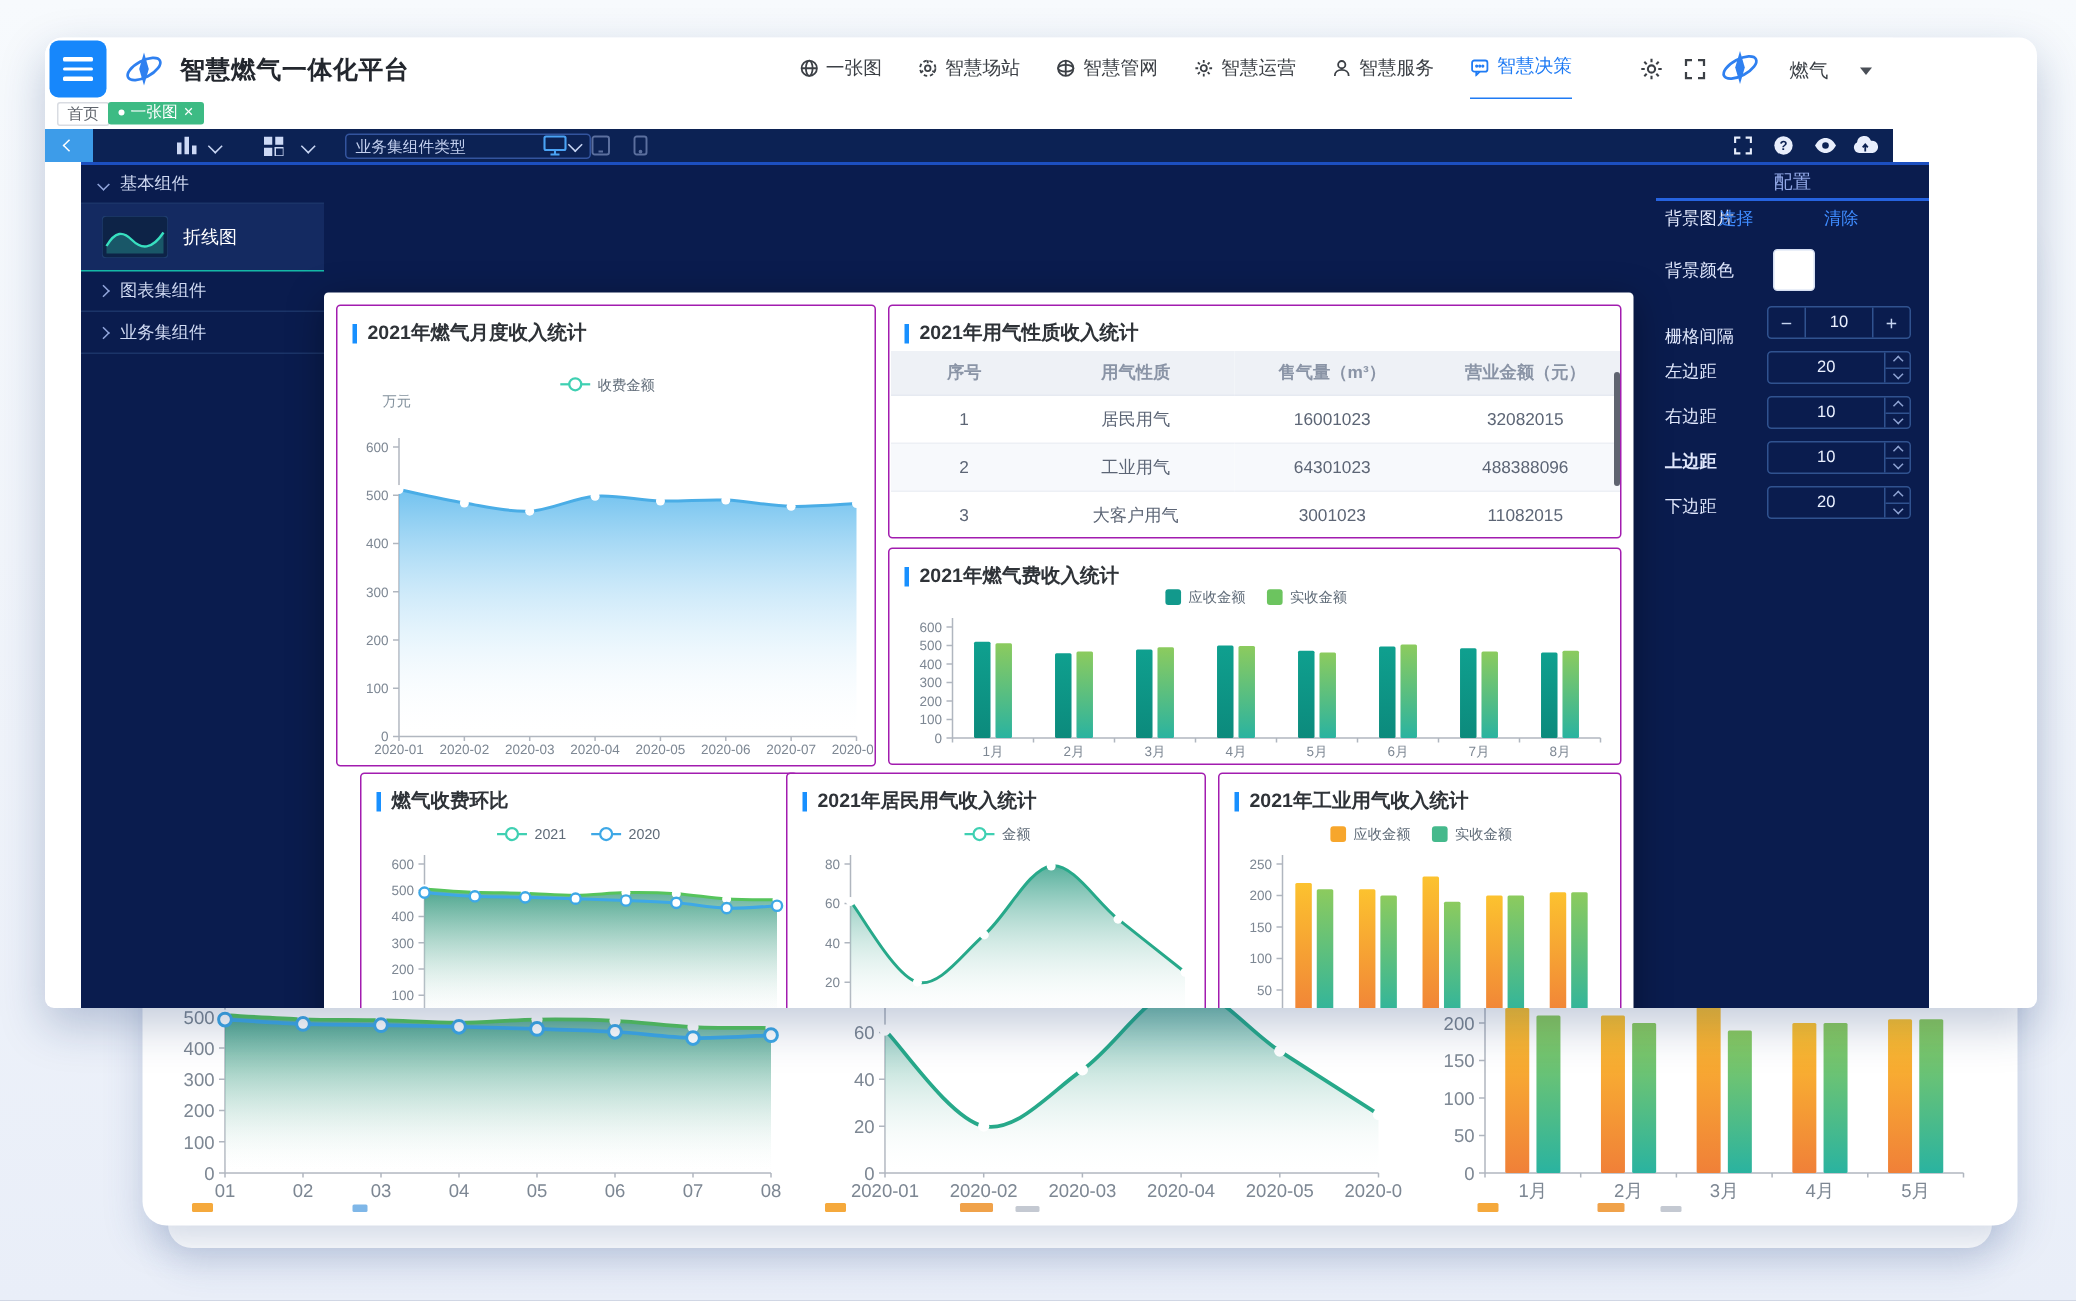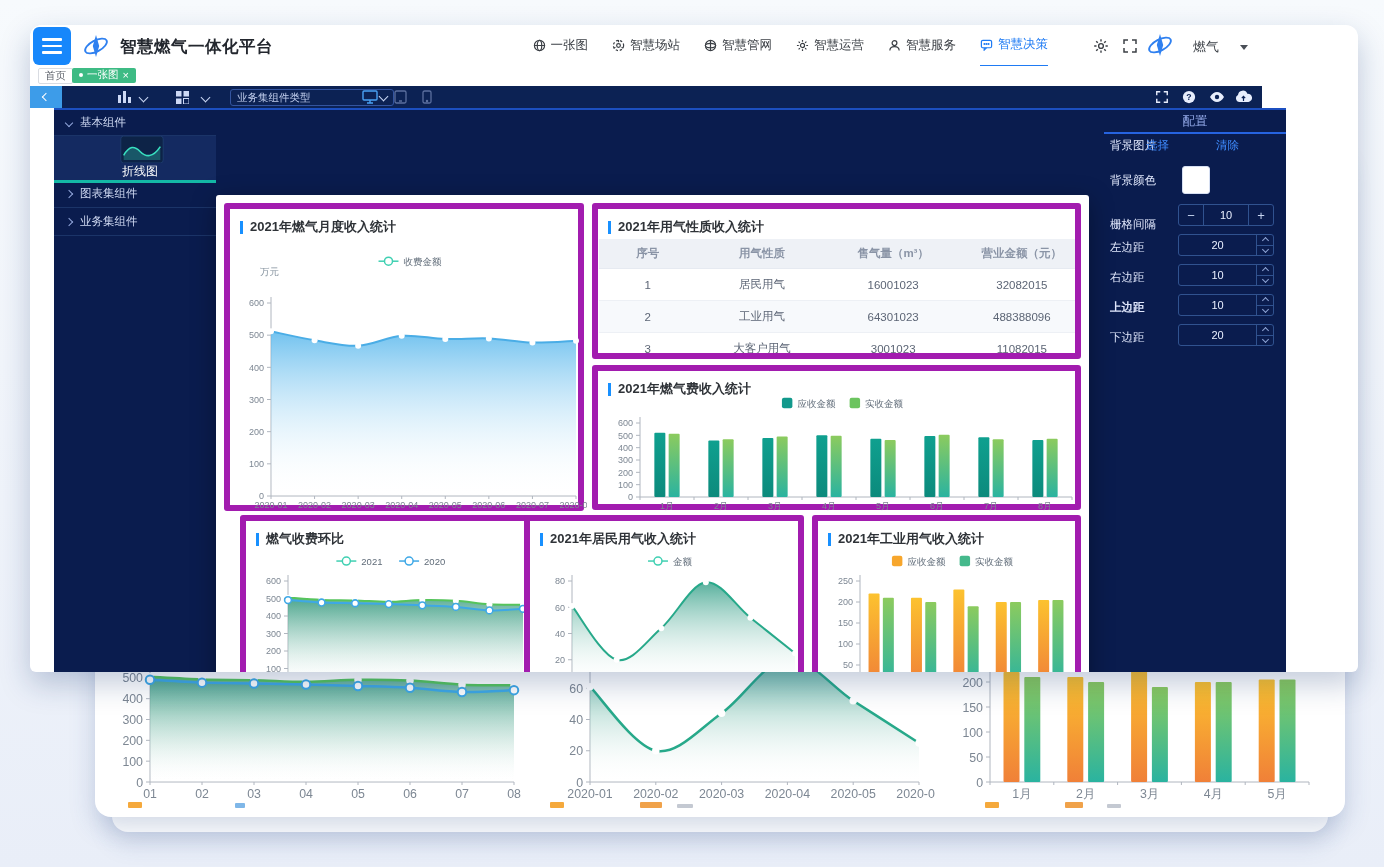"折线图" #side-selected { border-bottom: 3px solid #14b8a6 -> 1px solid #14b8a6; flex-direction: column -> none }
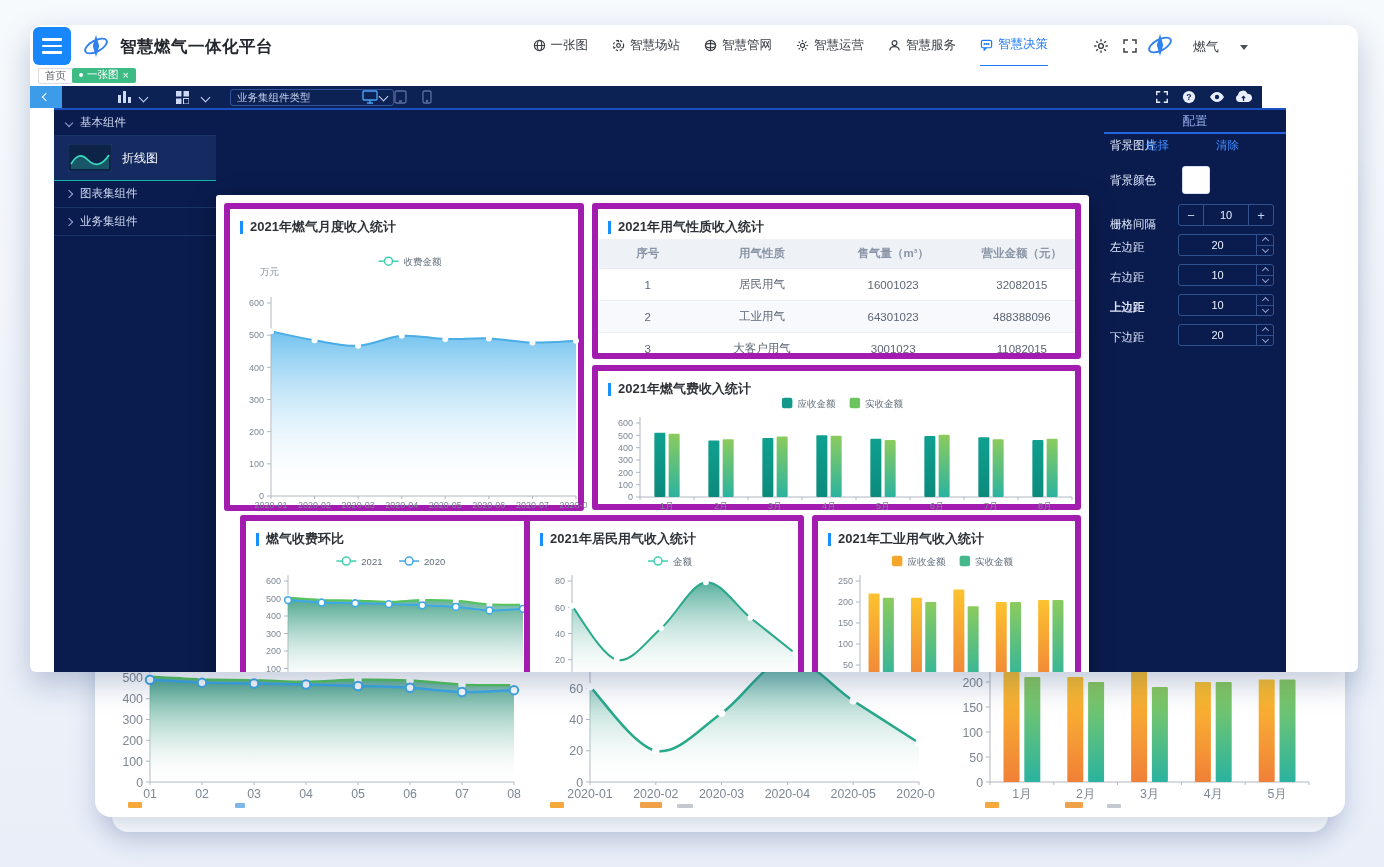"2021年燃气月度收入统计" .card { border: 6px solid #a21caf -> 1px solid #a21caf }
